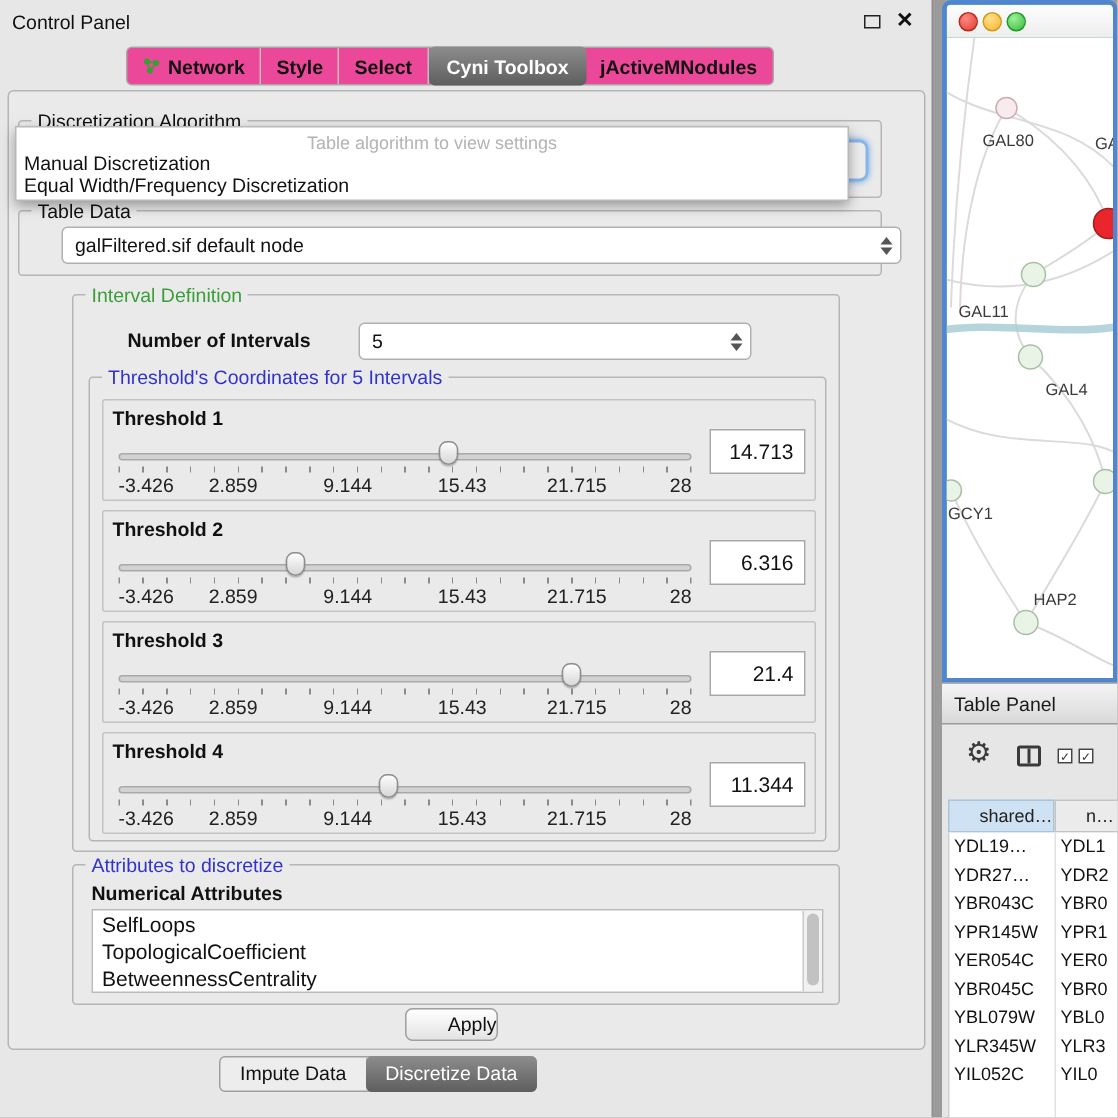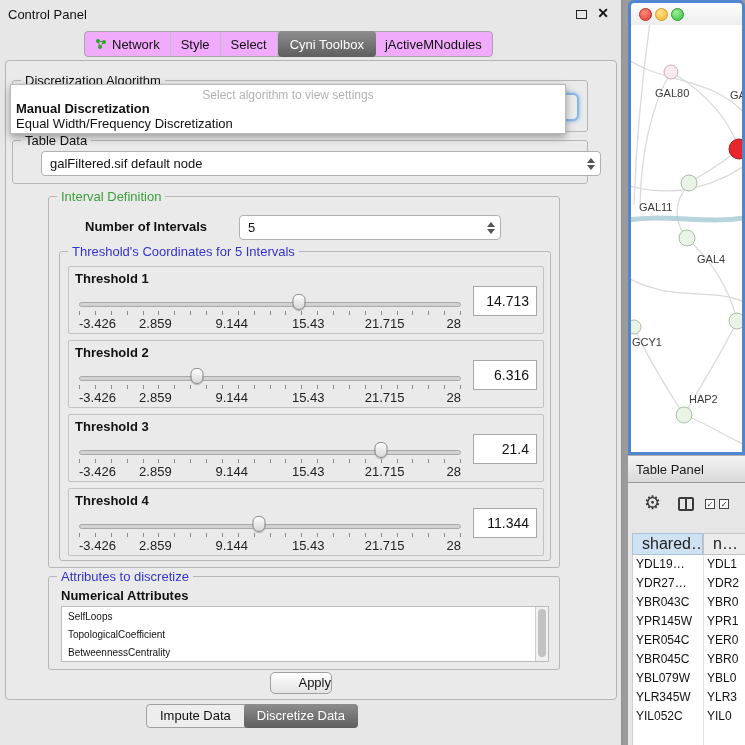"Network" .top-tabs { background: #f0abfc -> #ec4899; font-weight: none -> bold }
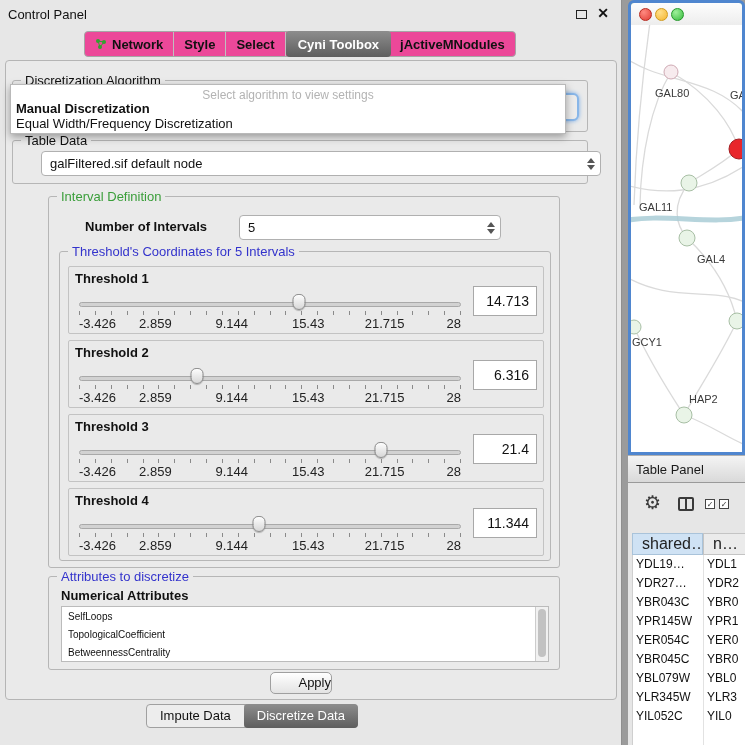"Select algorithm to view settings" div.hint { text: Select -> Table }
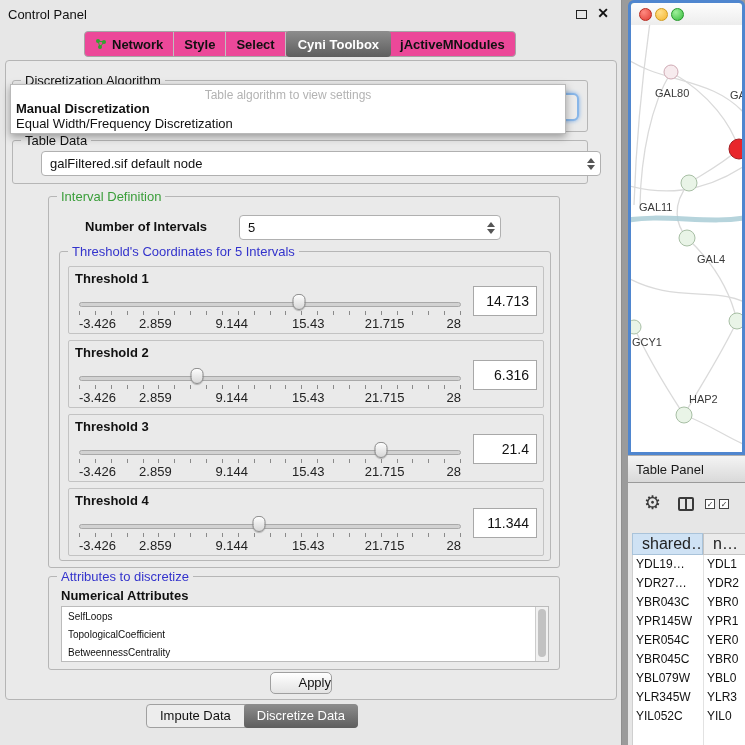"Manual Discretization" .popup .opt.bold { font-weight: bold -> normal }
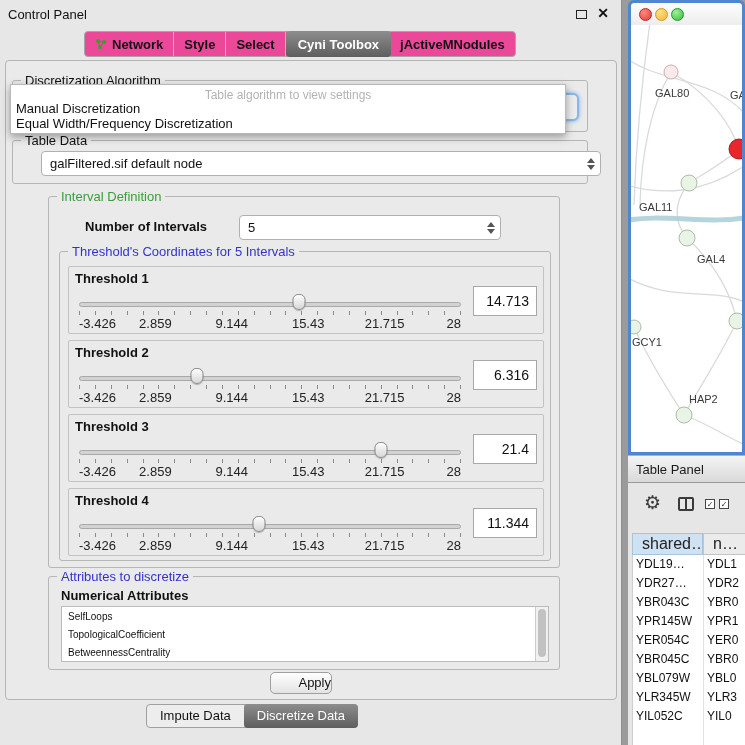"shared…" .th-cell { font-size: 16px -> 12px; padding-left: 9px -> 20px }
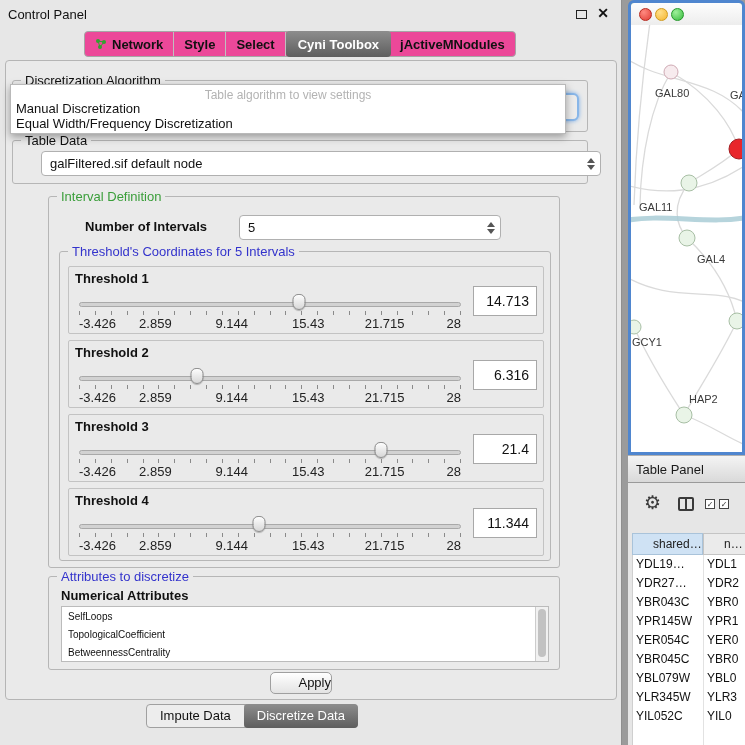"SelfLoops" .list-item { font-size: 10px -> 14px }
